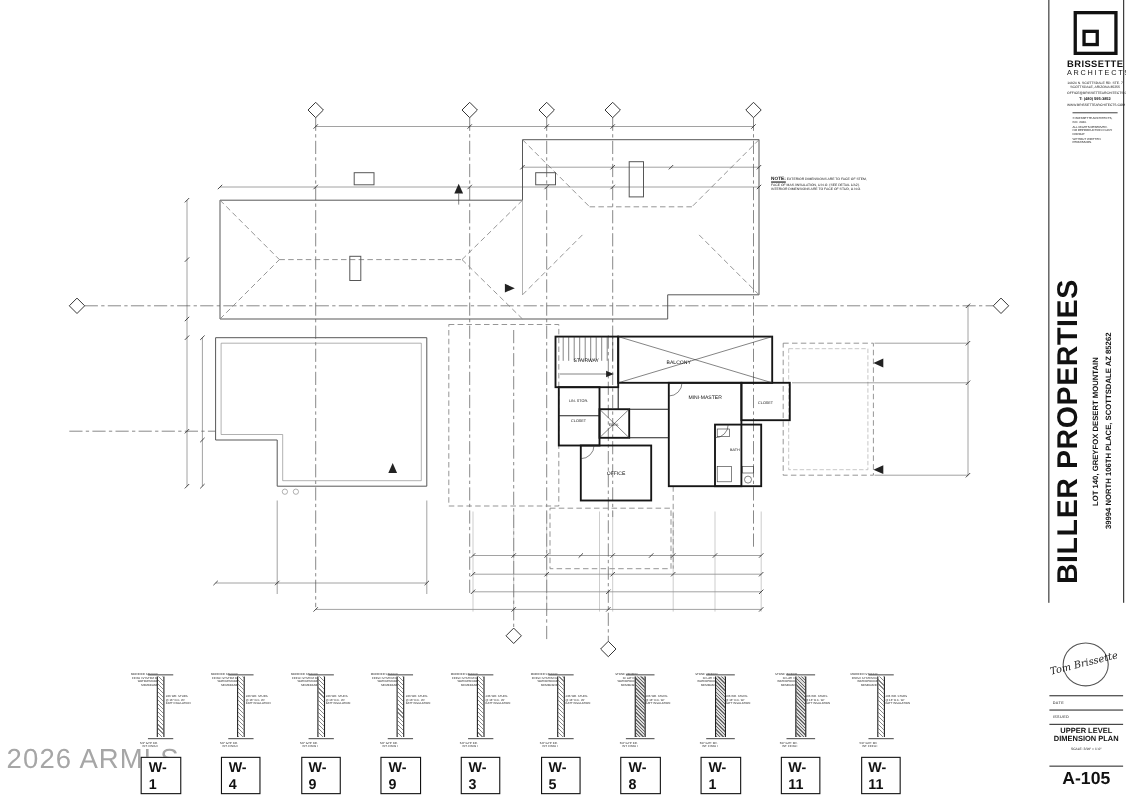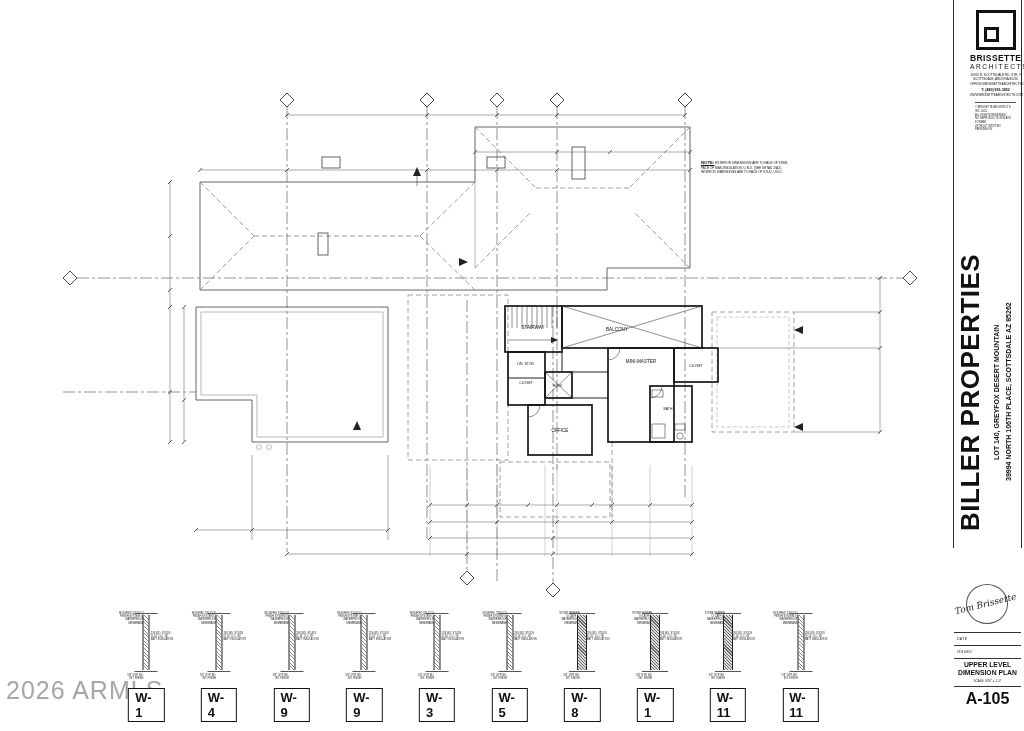"A-105" .sh-n { margin-top: 3px -> 13px }
